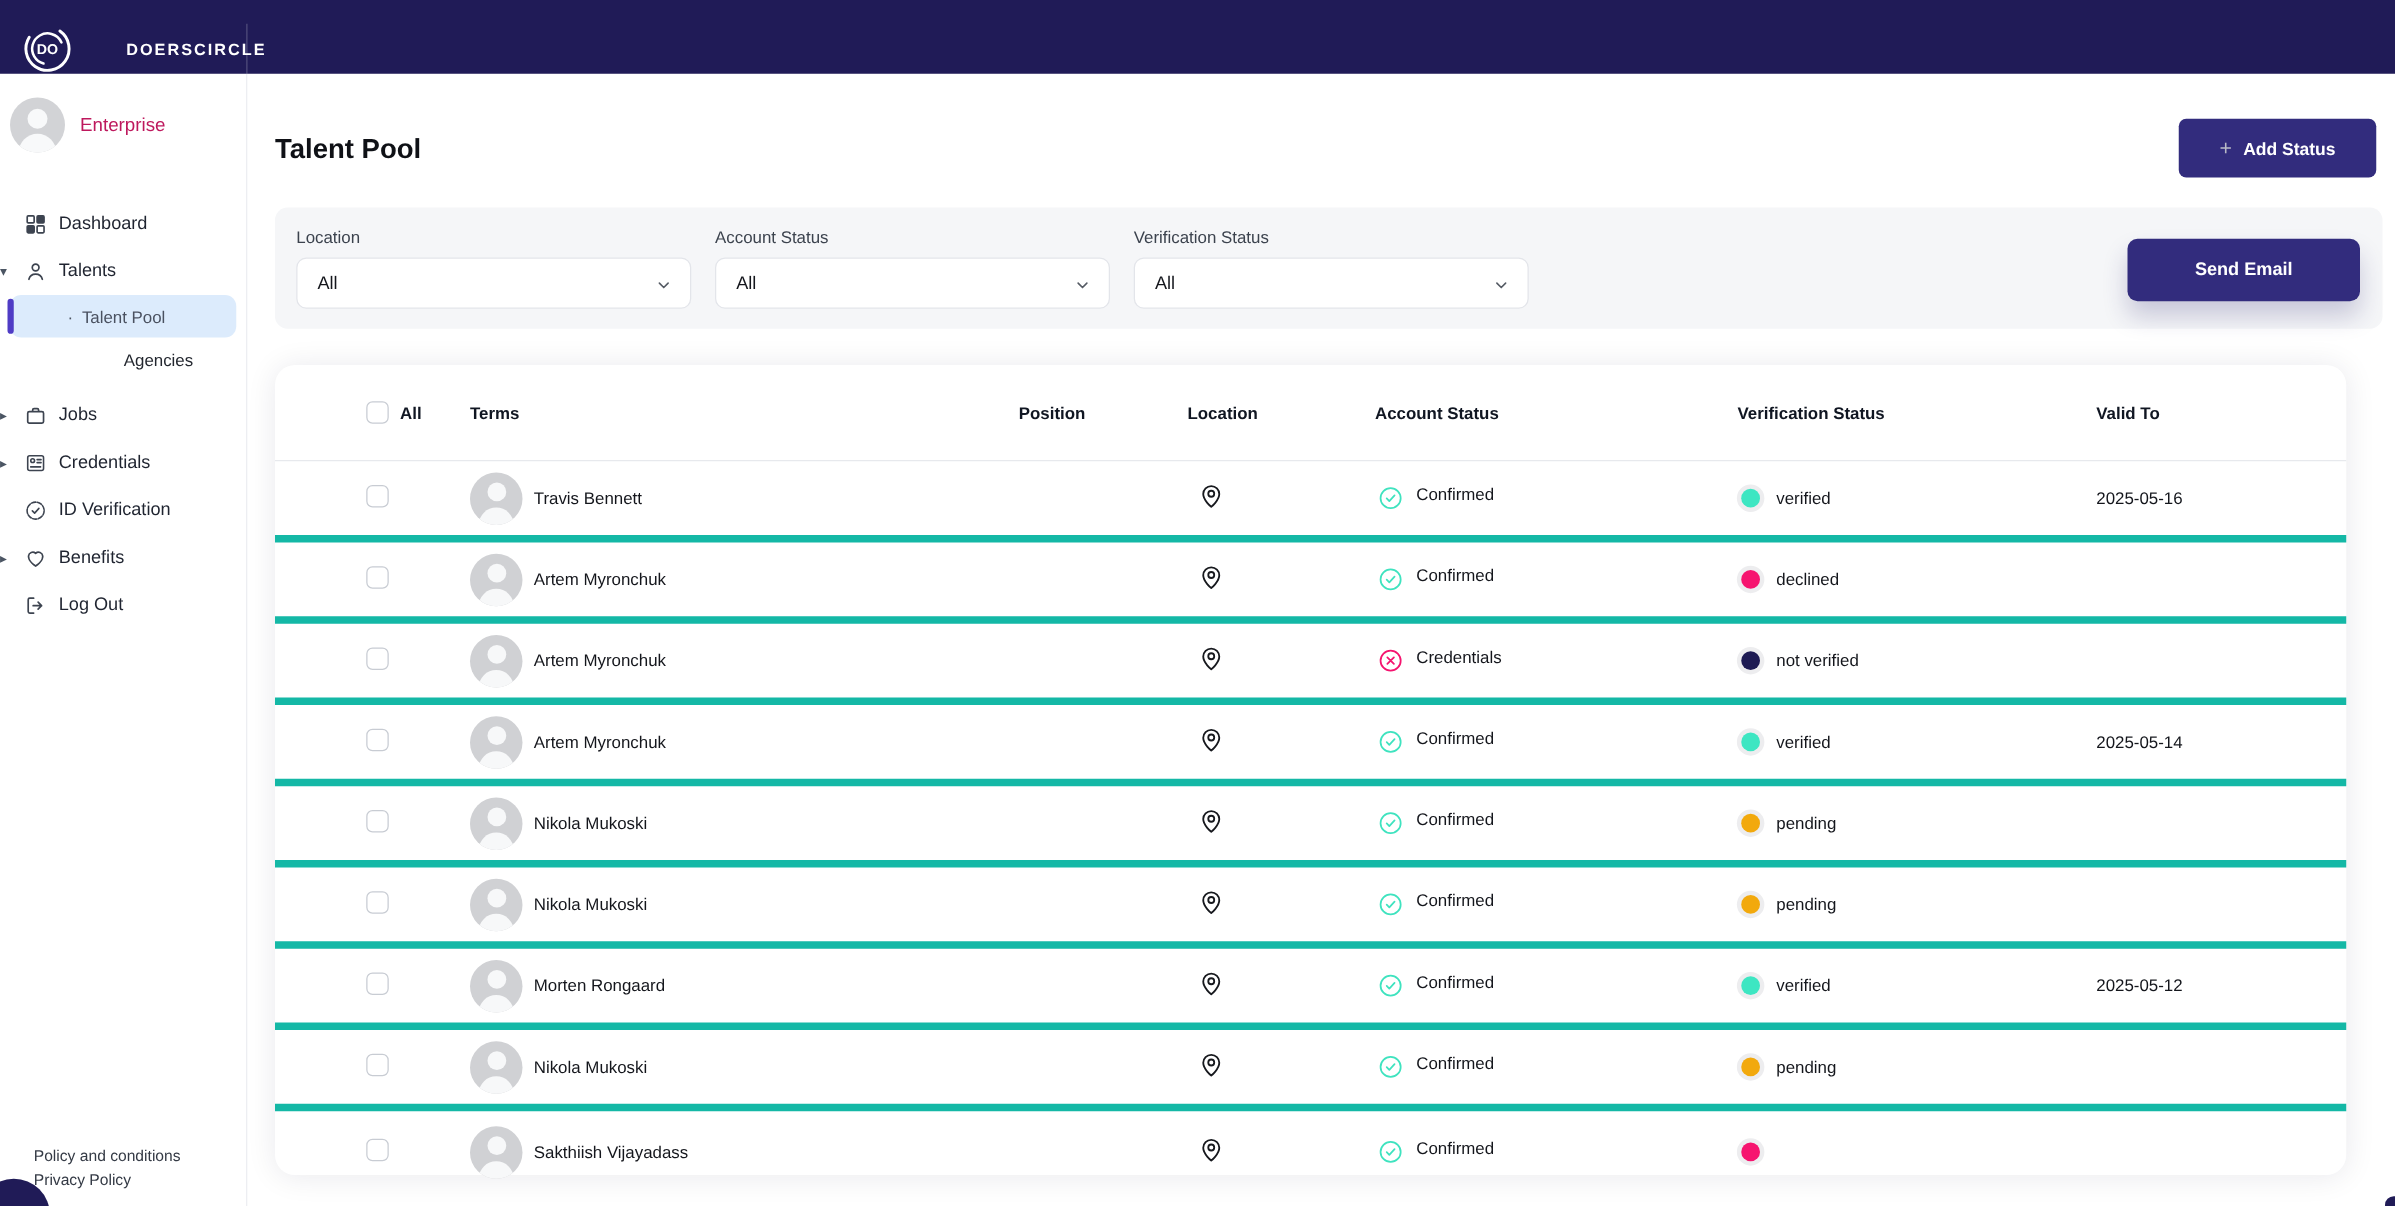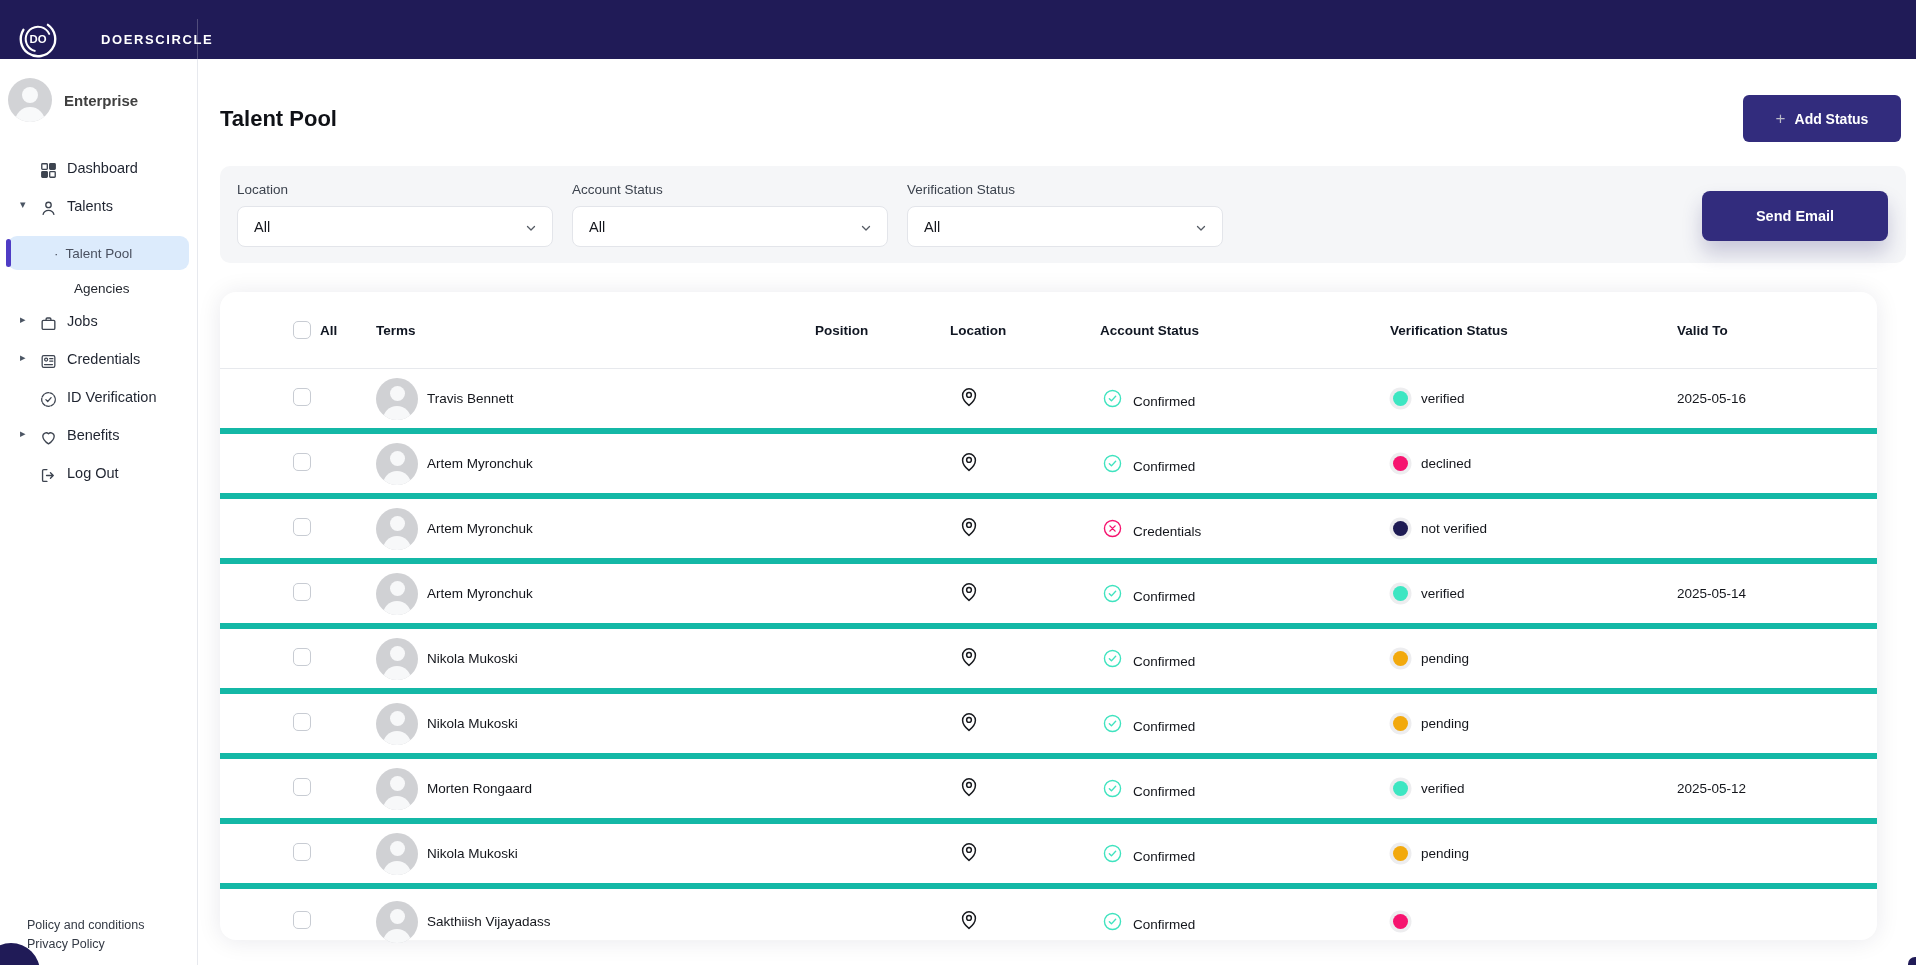"Enterprise" .profile-name { color: #404040 -> #be185d; font-weight: 700 -> 400 }
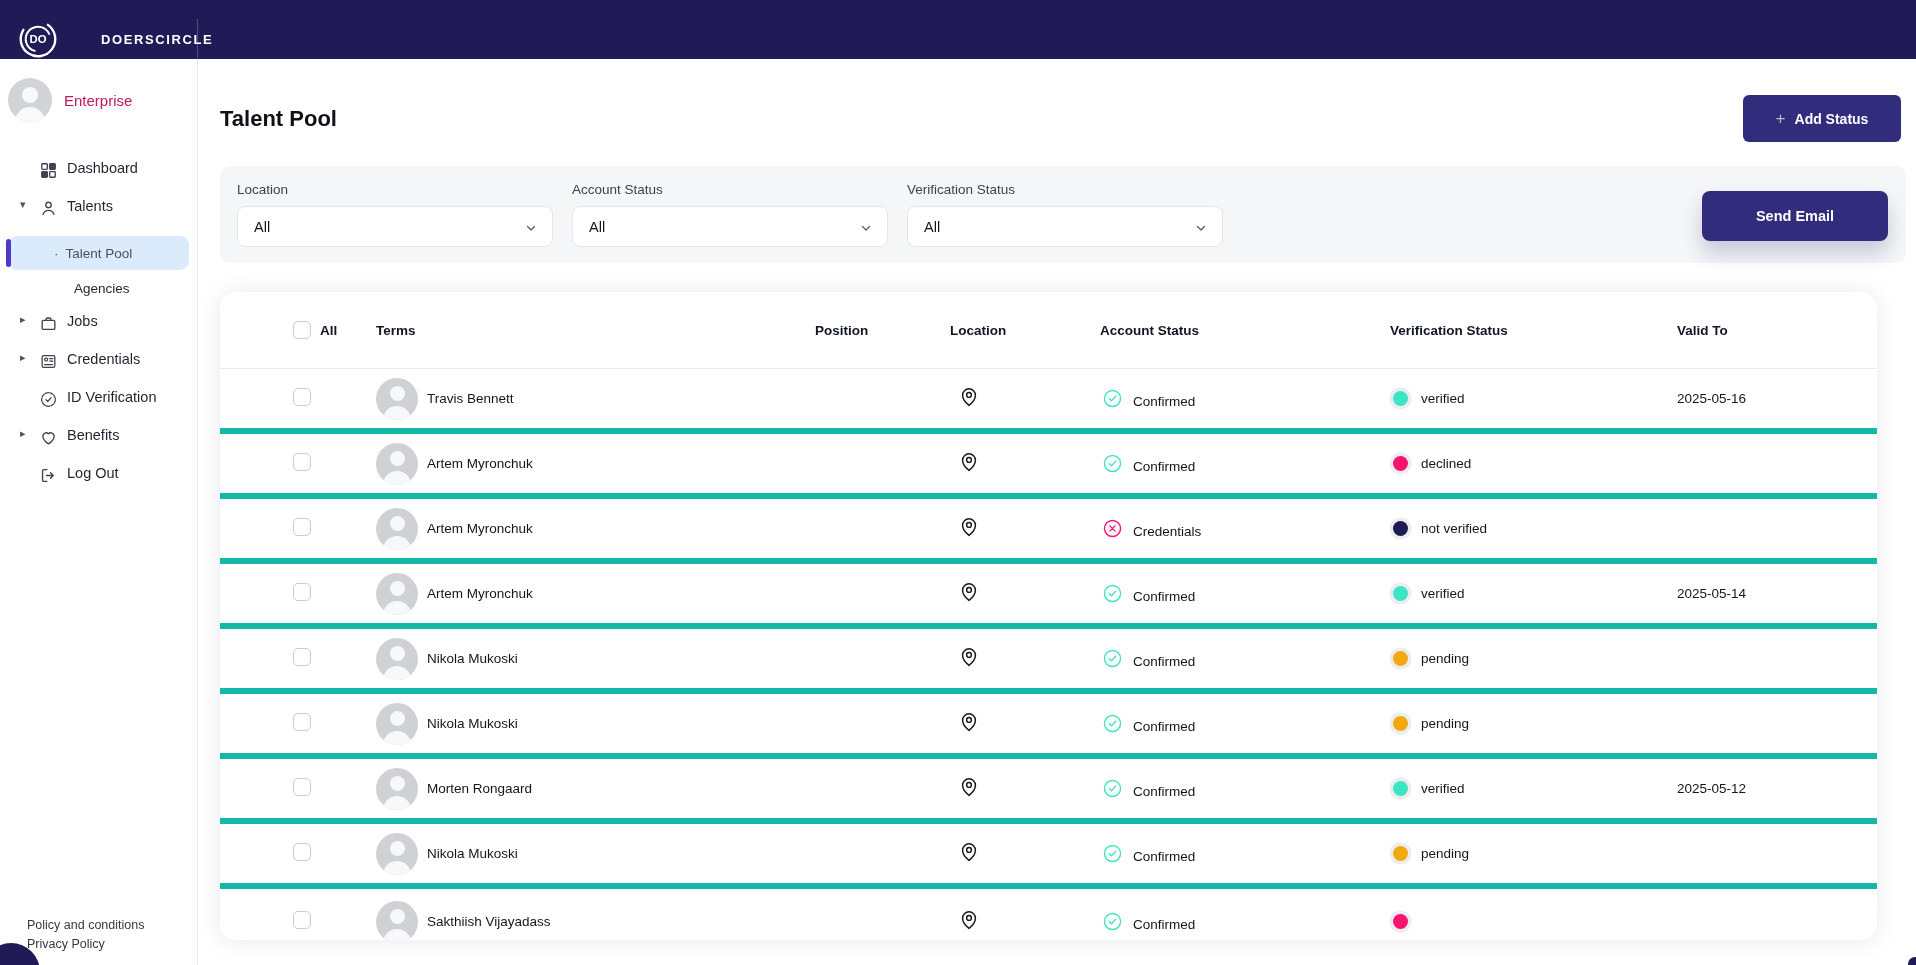"Dashboard" .nav-item { align-items: none -> center; padding-left: 20px -> none }
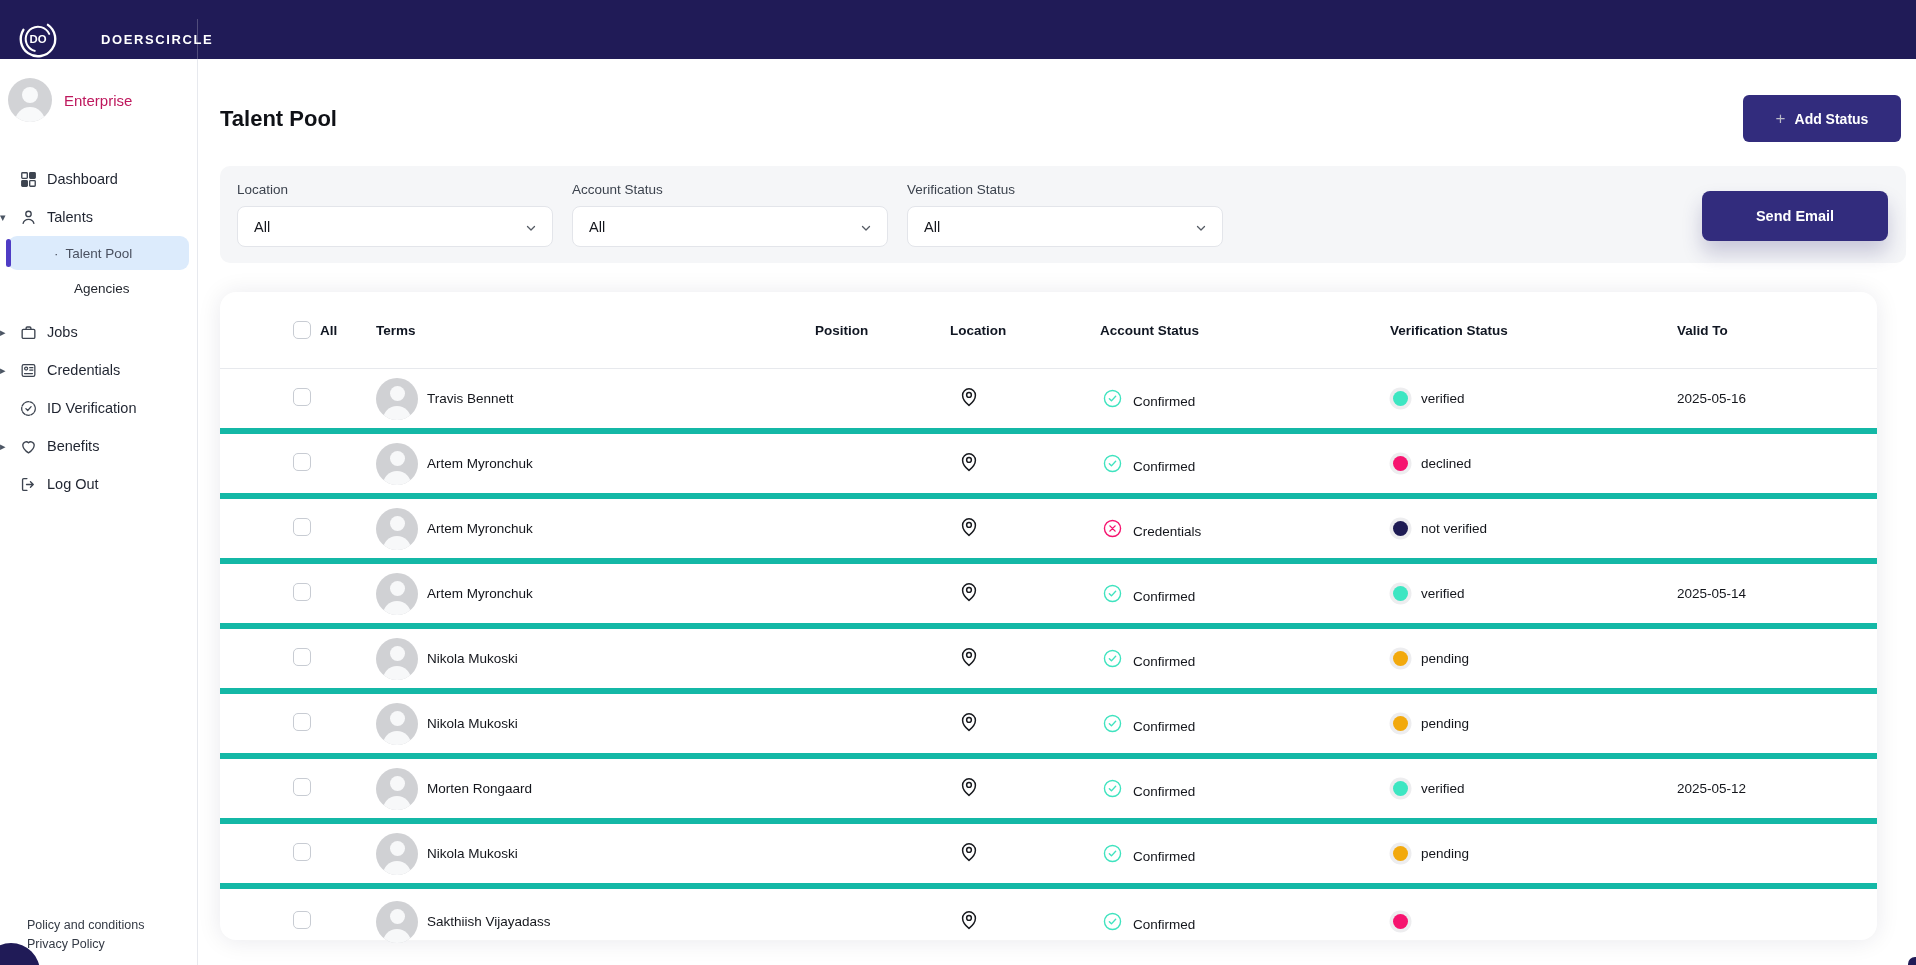"Agencies" .sub-item.plain { padding-left: 74px -> 99px }
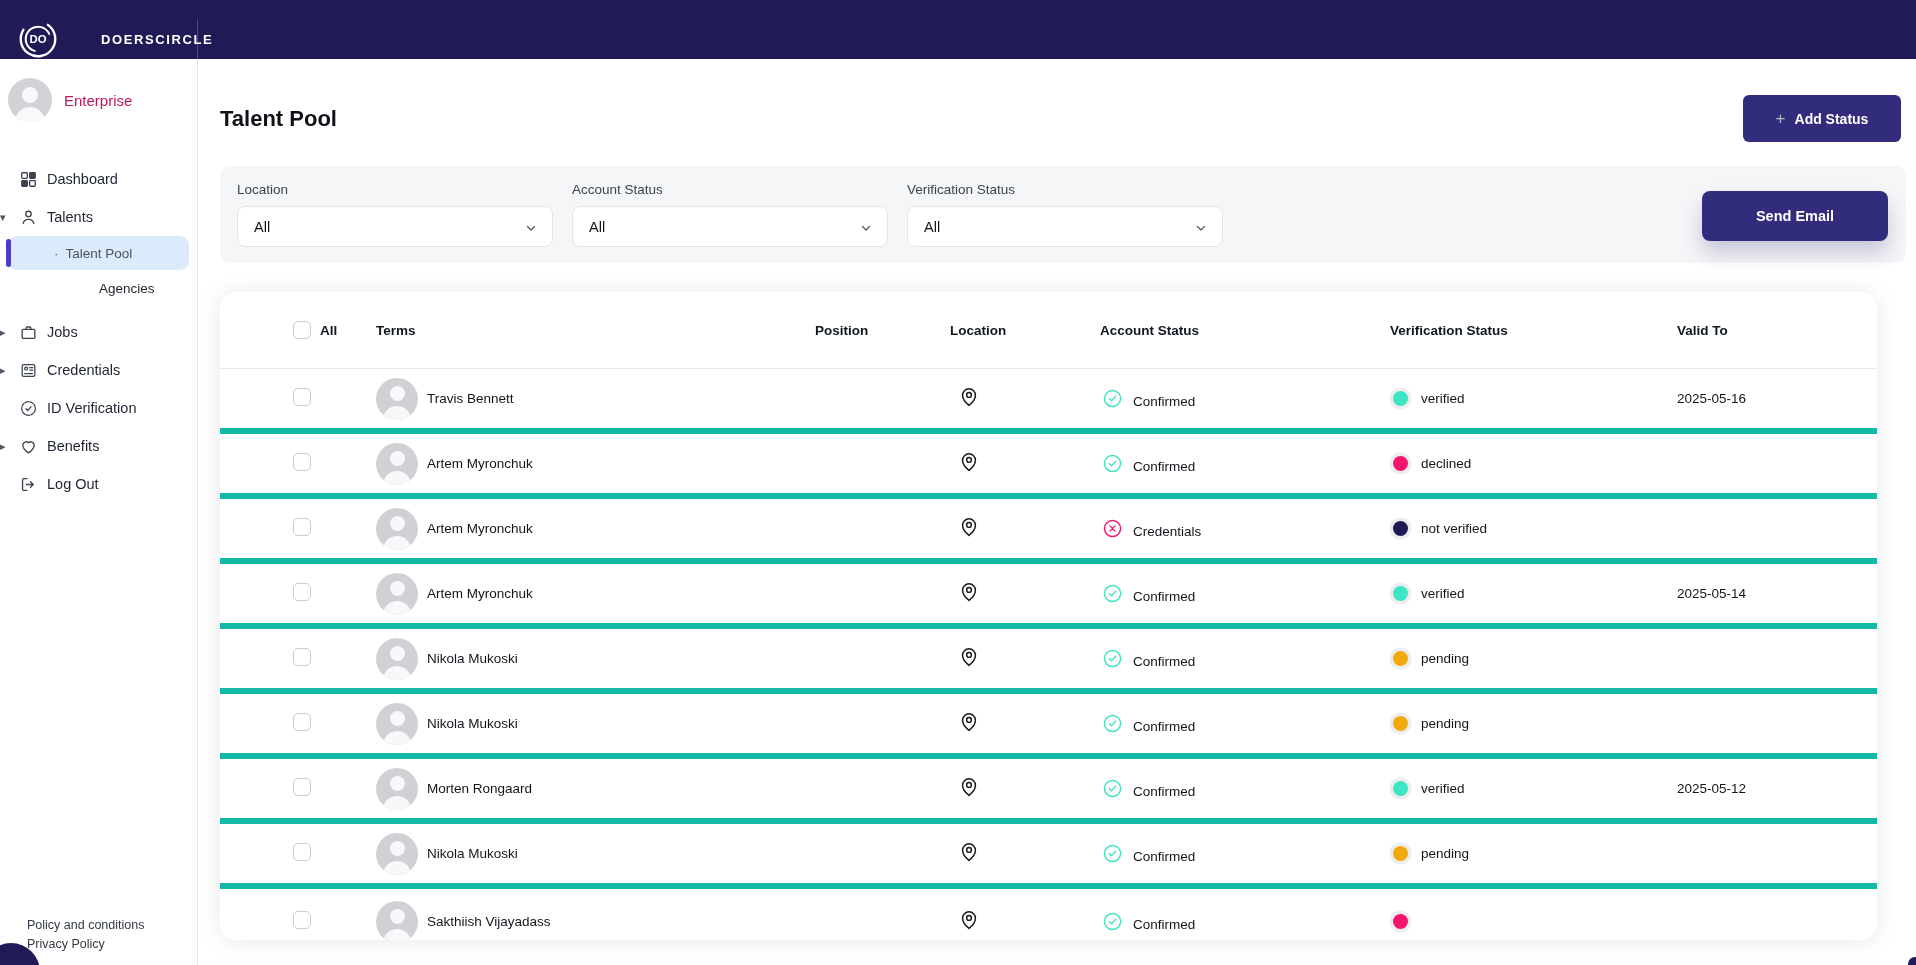"Confirmed" .c-acct { align-items: flex-end -> flex-start }
